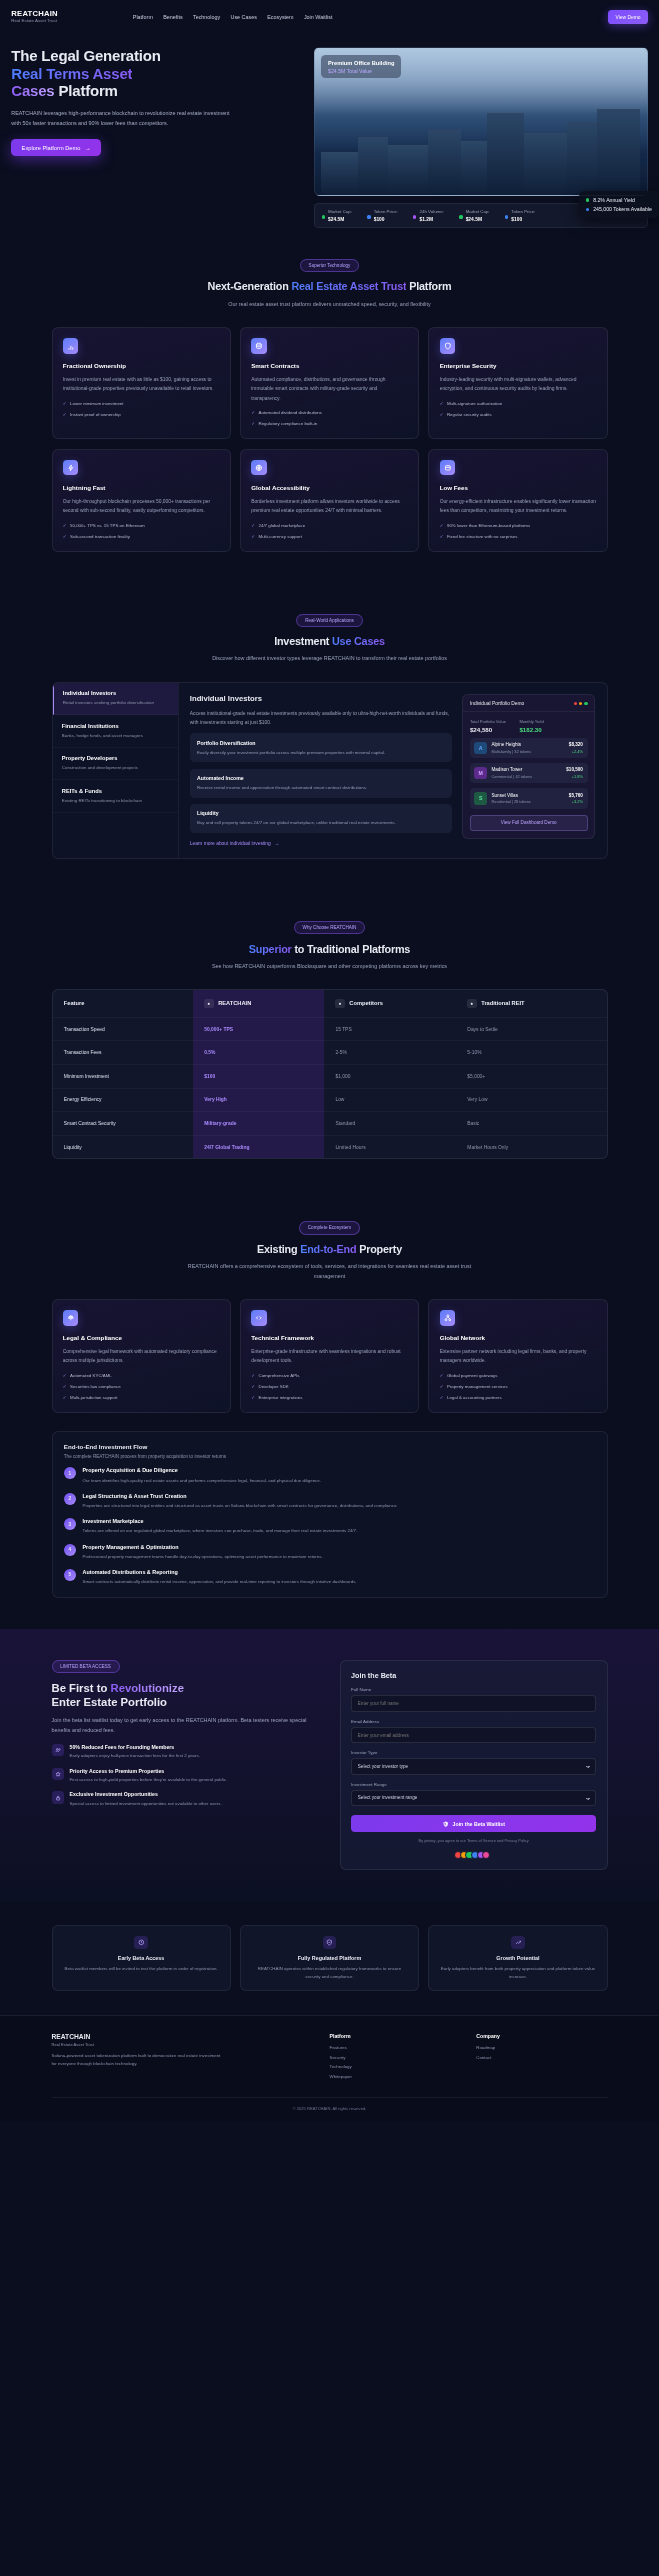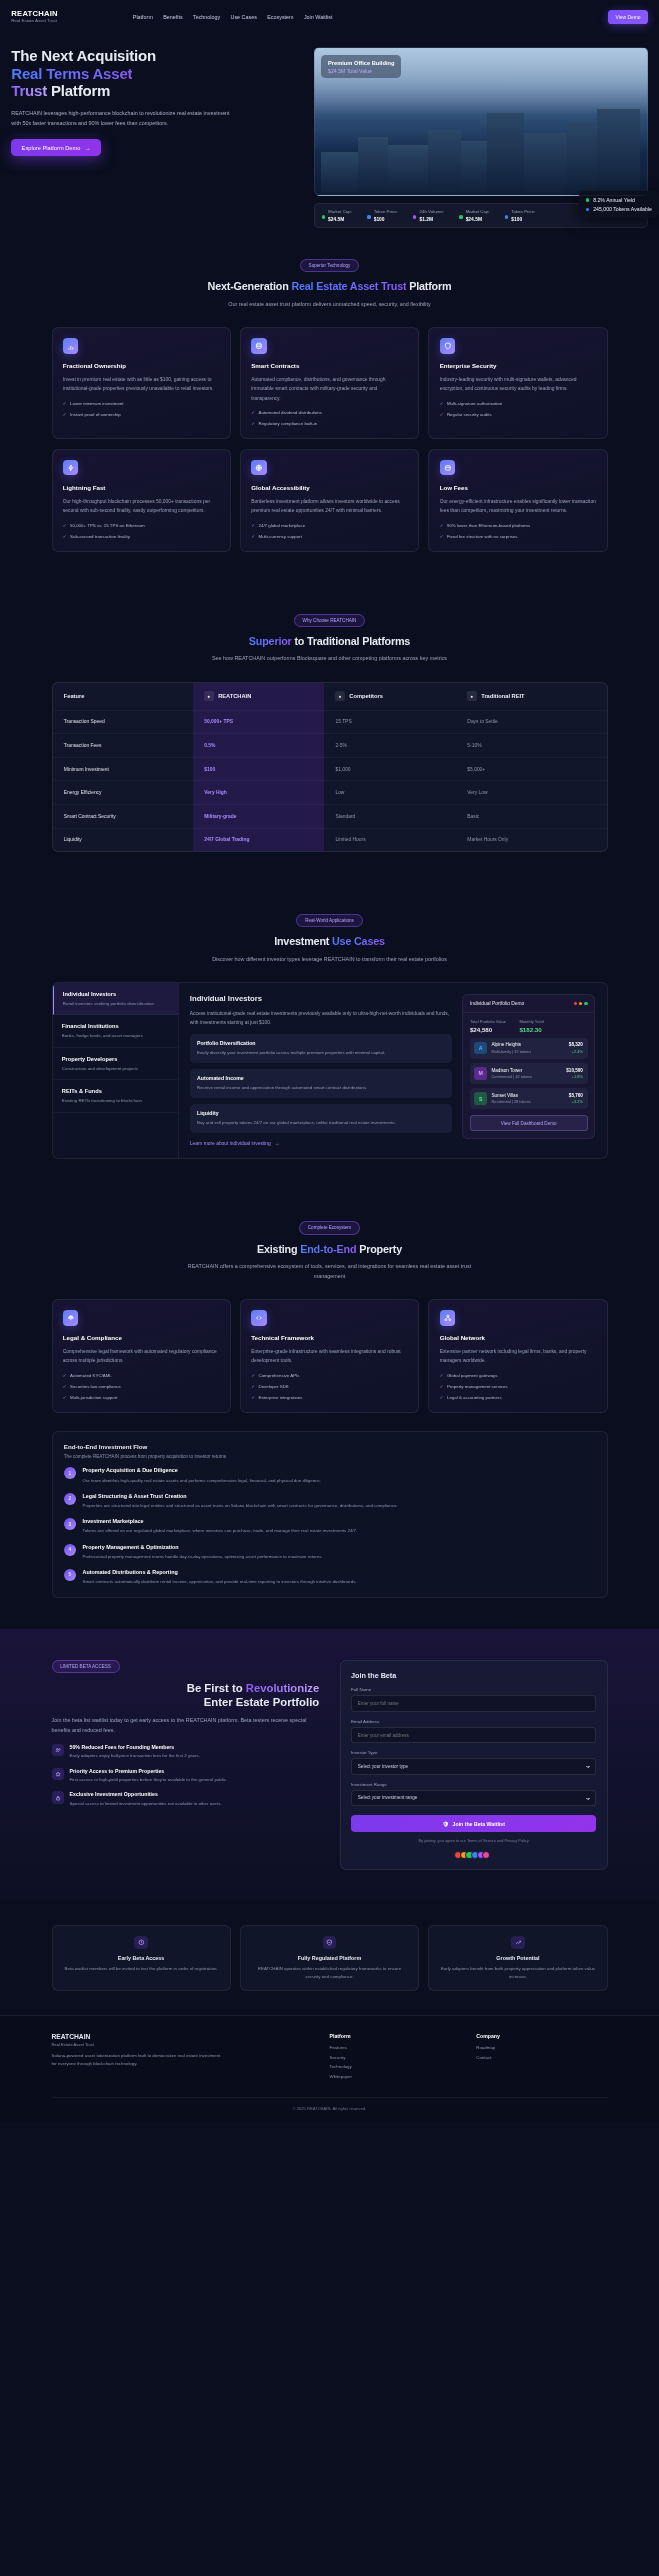"The Next Acquisition" span { text: Next Acquisition -> Legal Generation }
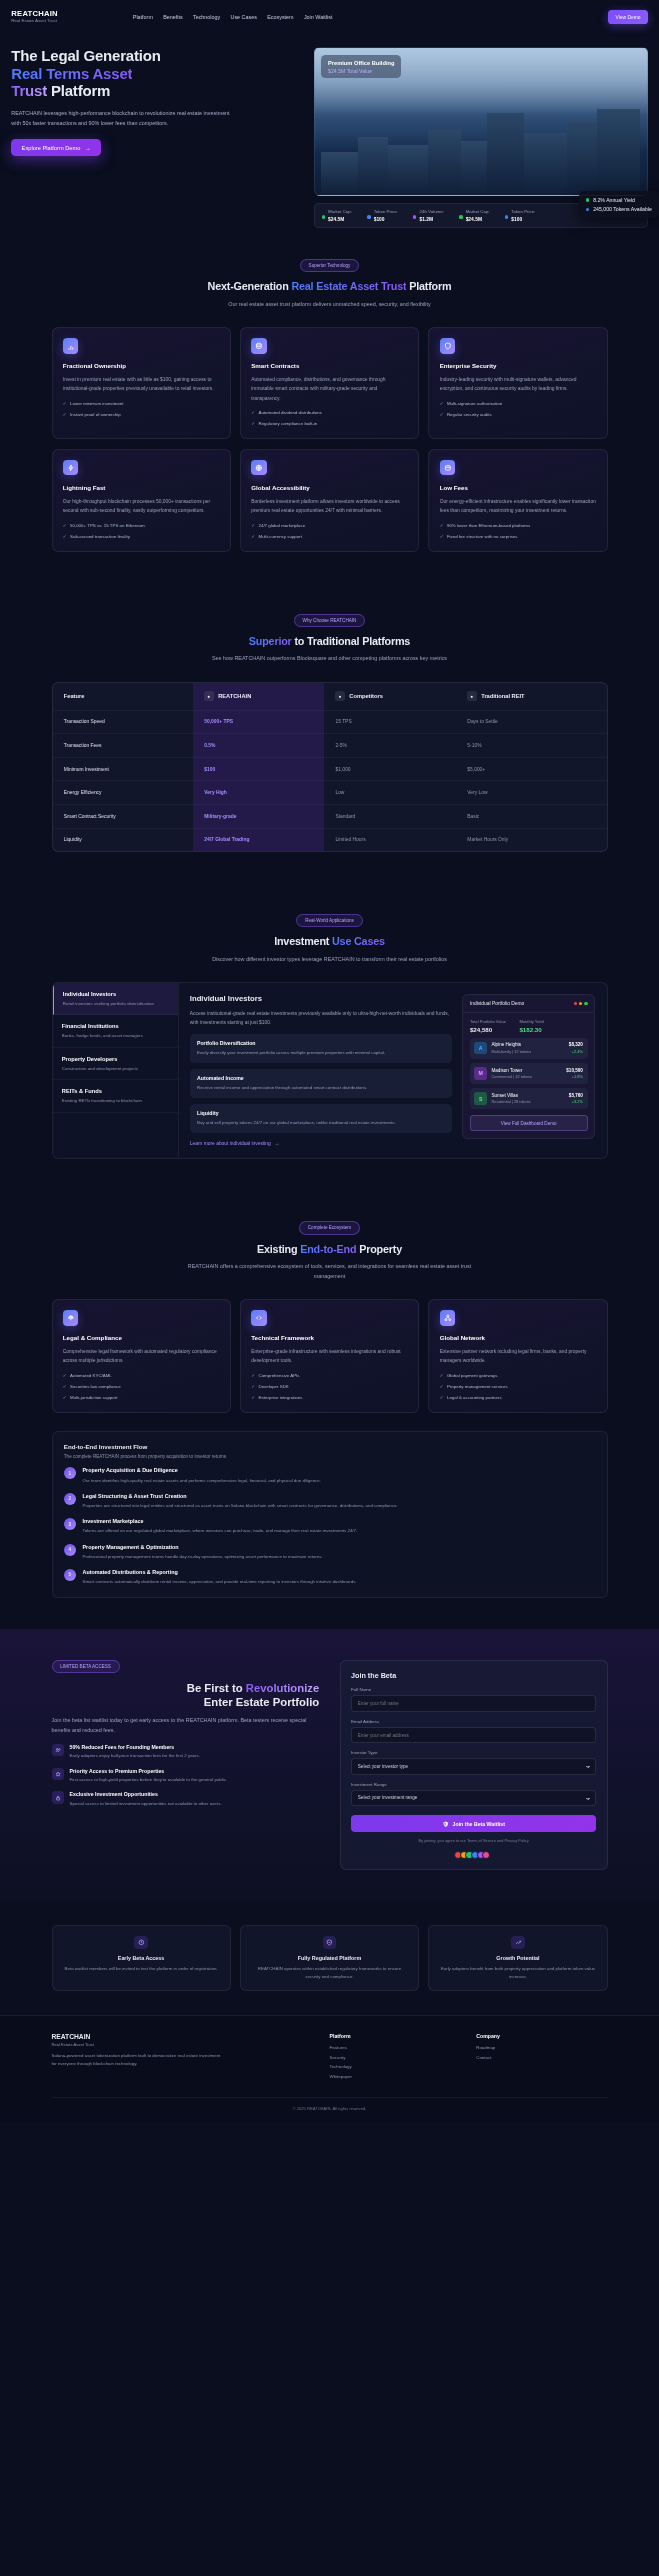"Trust" span.g-purple { text: Trust -> Cases }
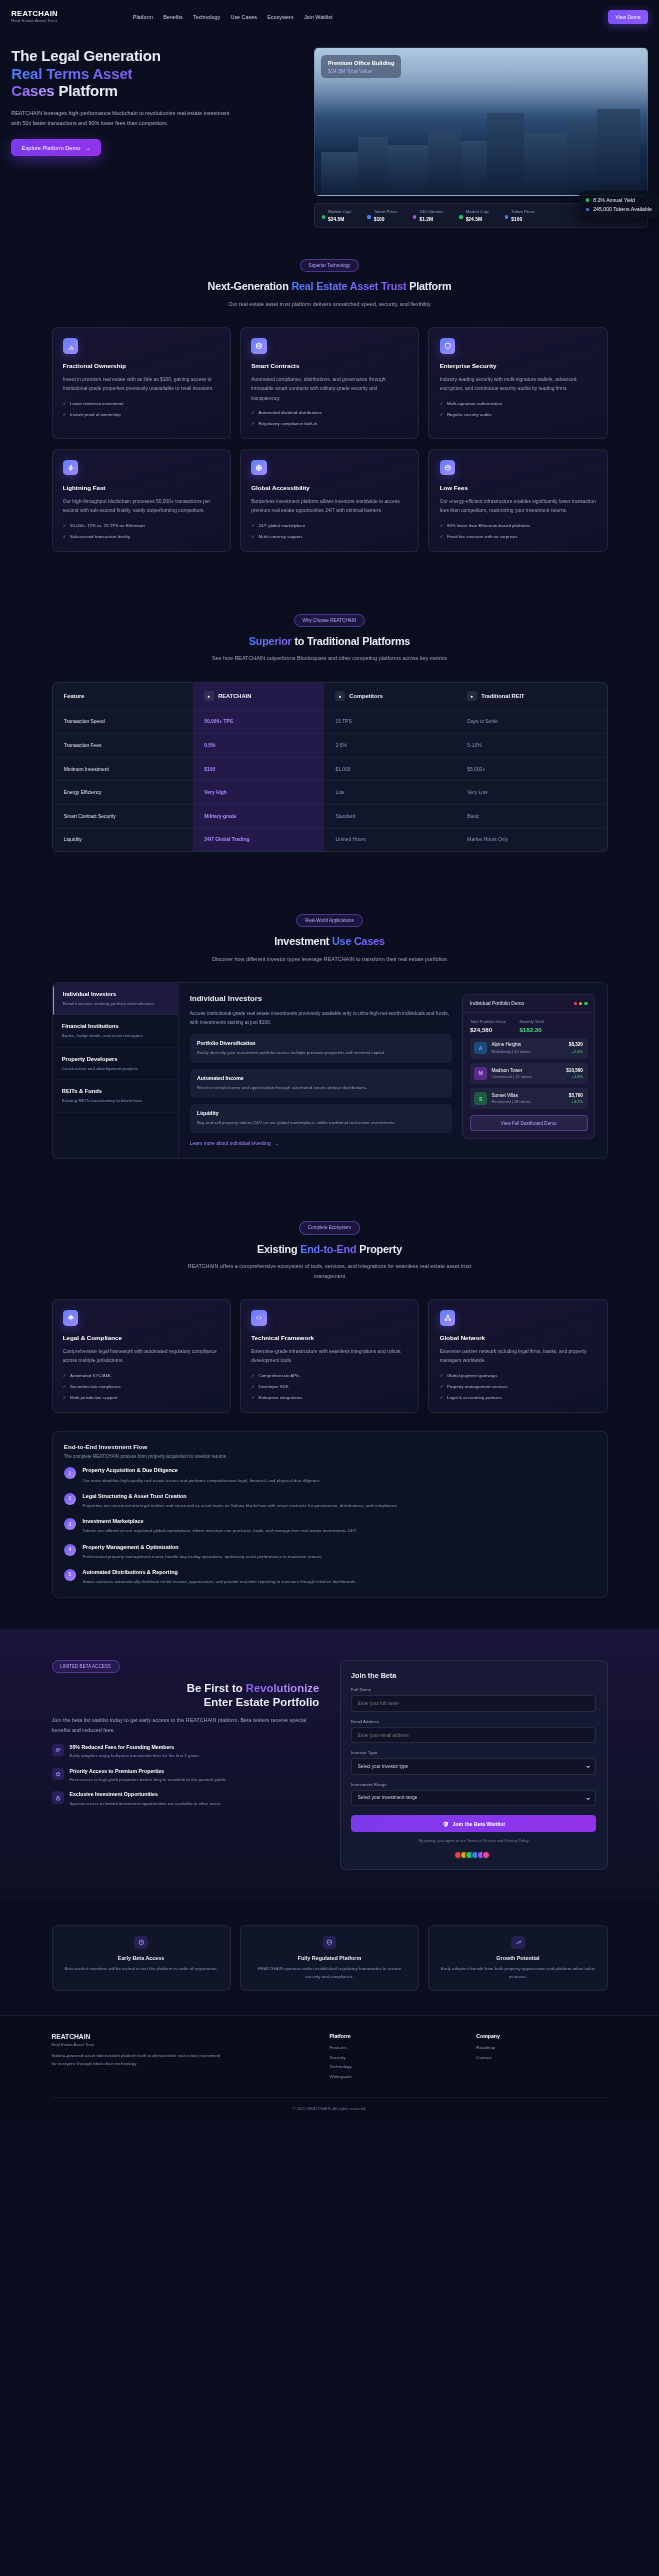"Superior to Traditional Platforms" div.section { order: before "Investment Use Cases" -> after "Investment Use Cases" }
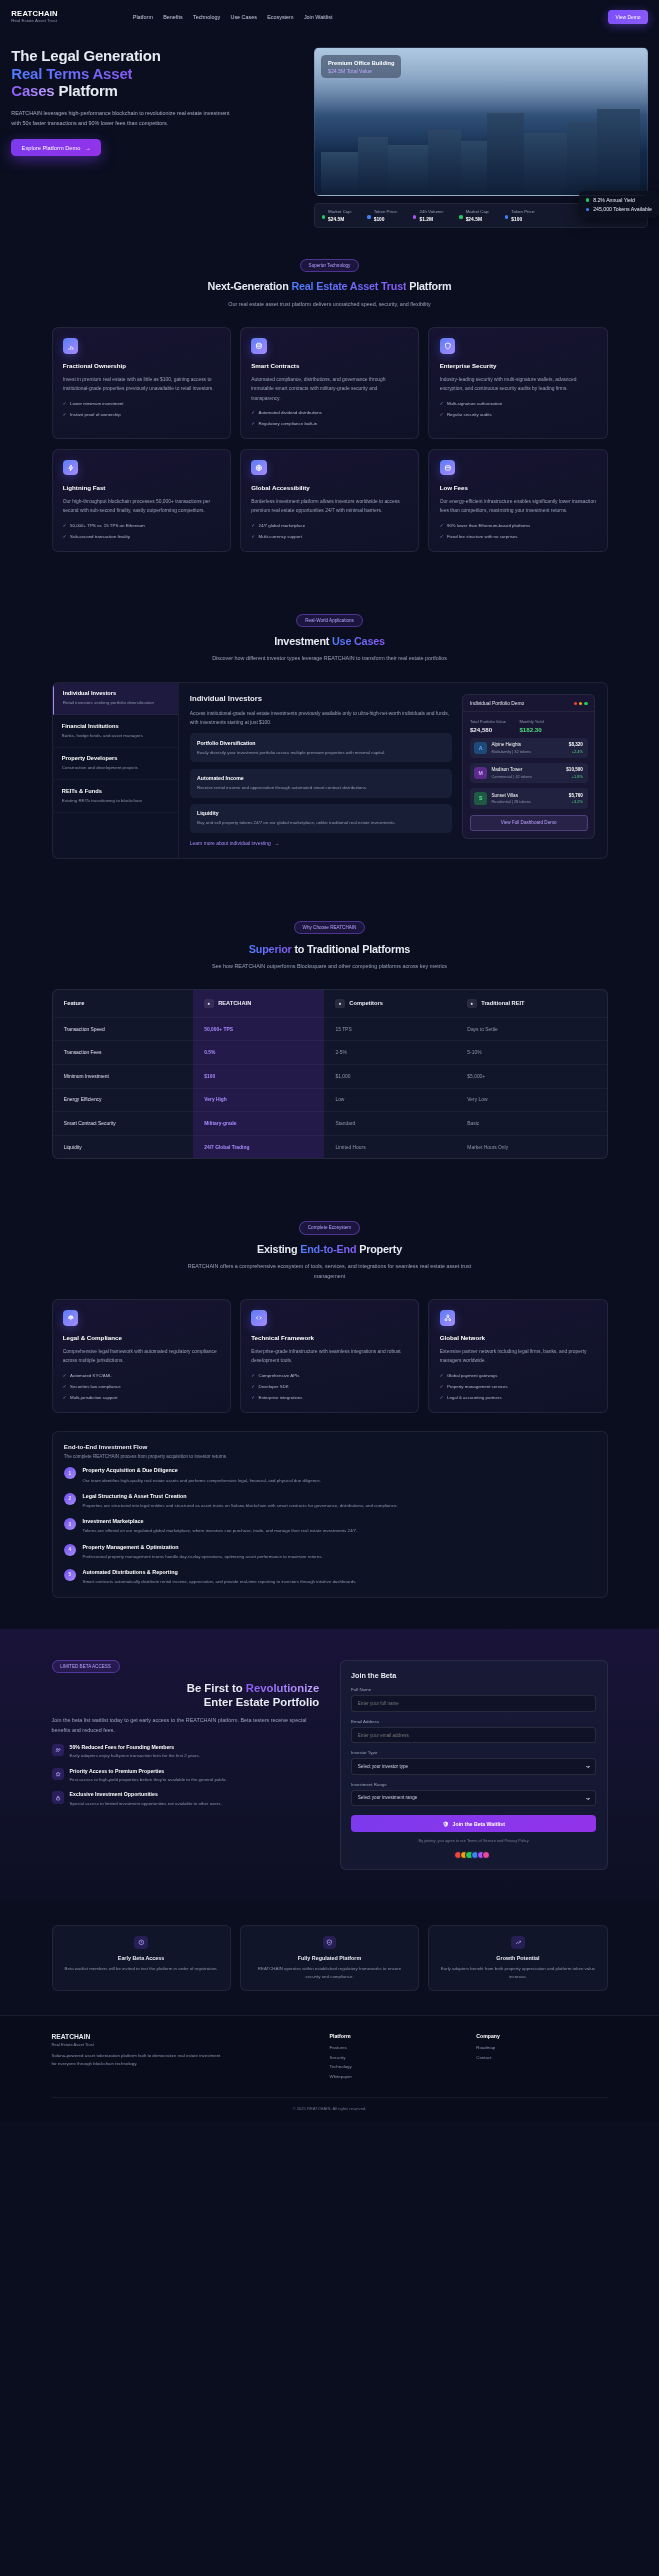"Be First to Revolutionize" .cta h2 { text-align: right -> none }
